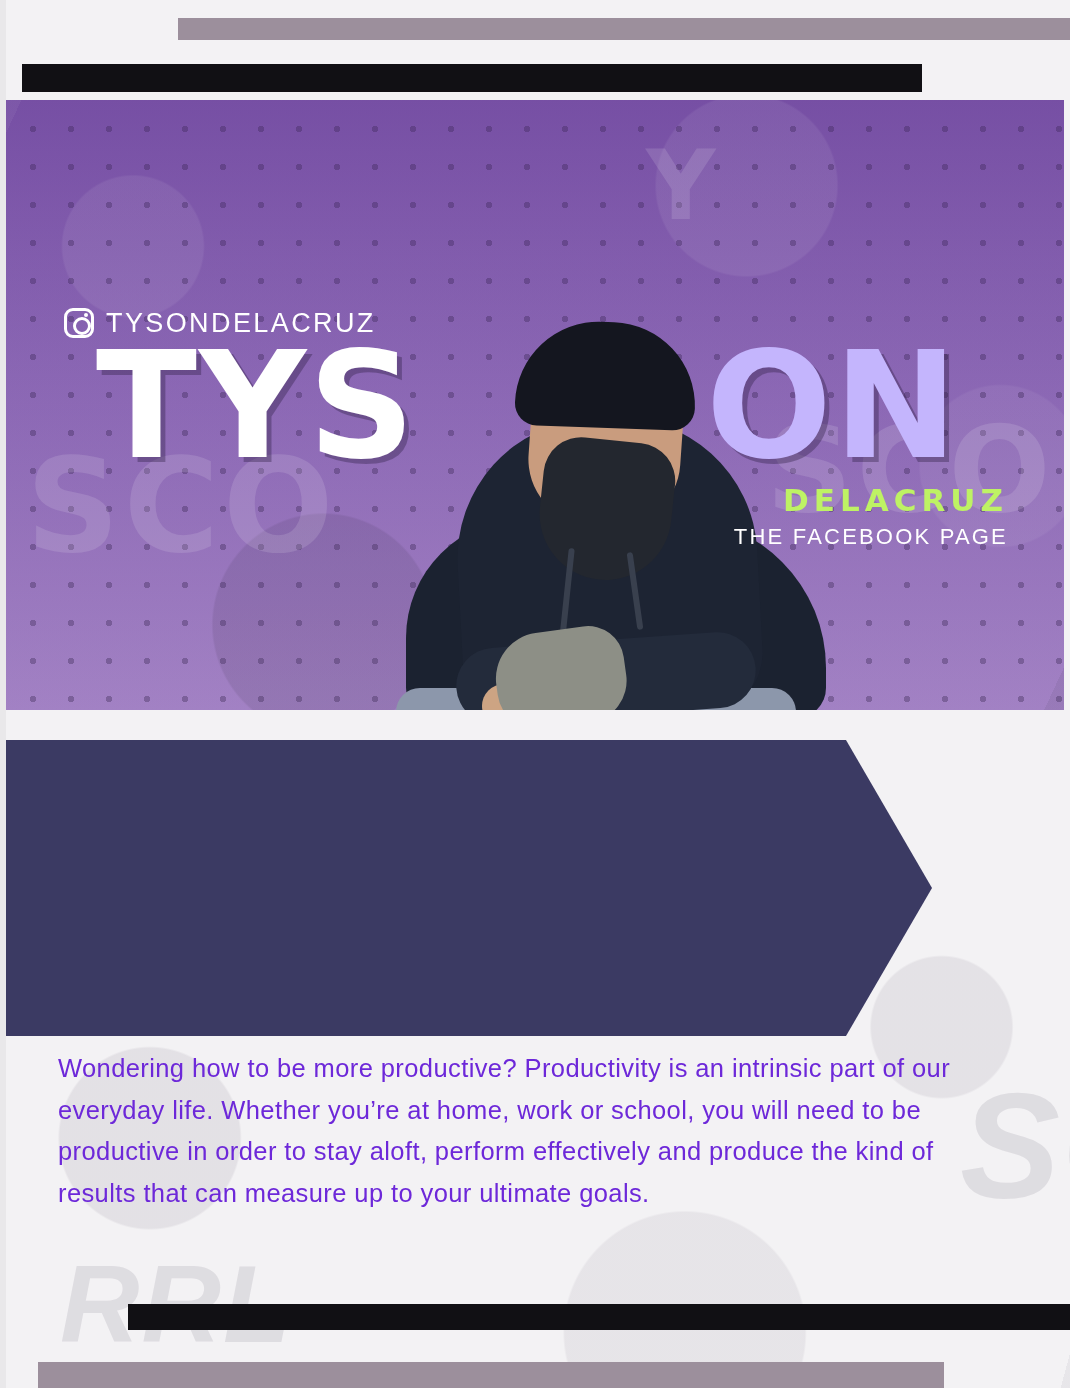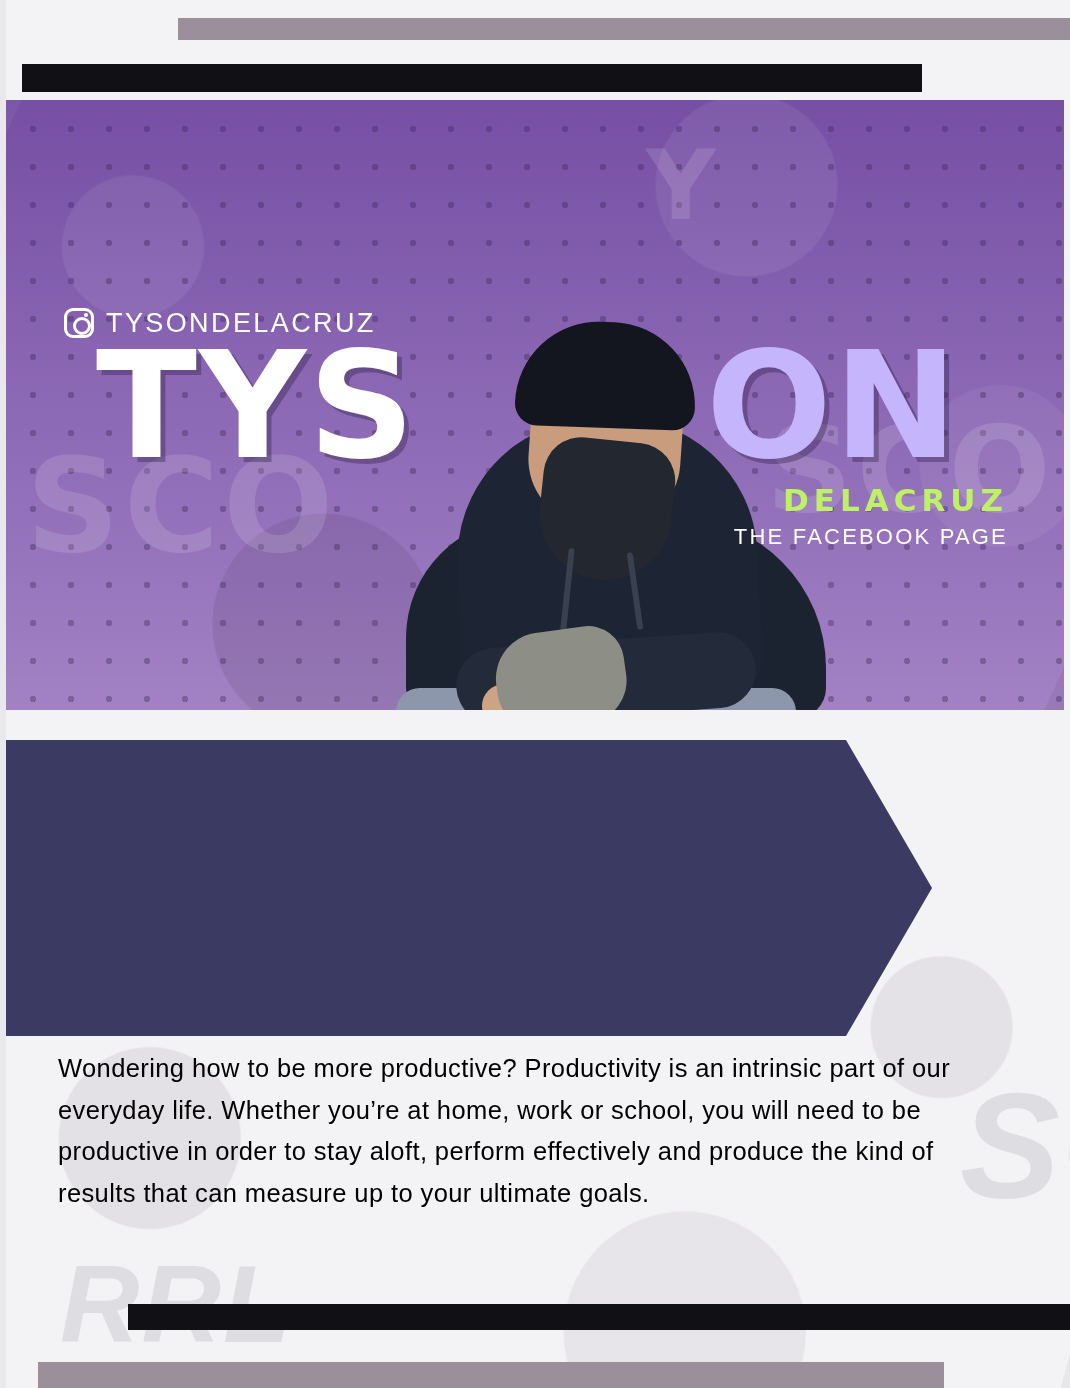"Wondering how to be more" .body-copy { color: #000000 -> #6d28d9 }
